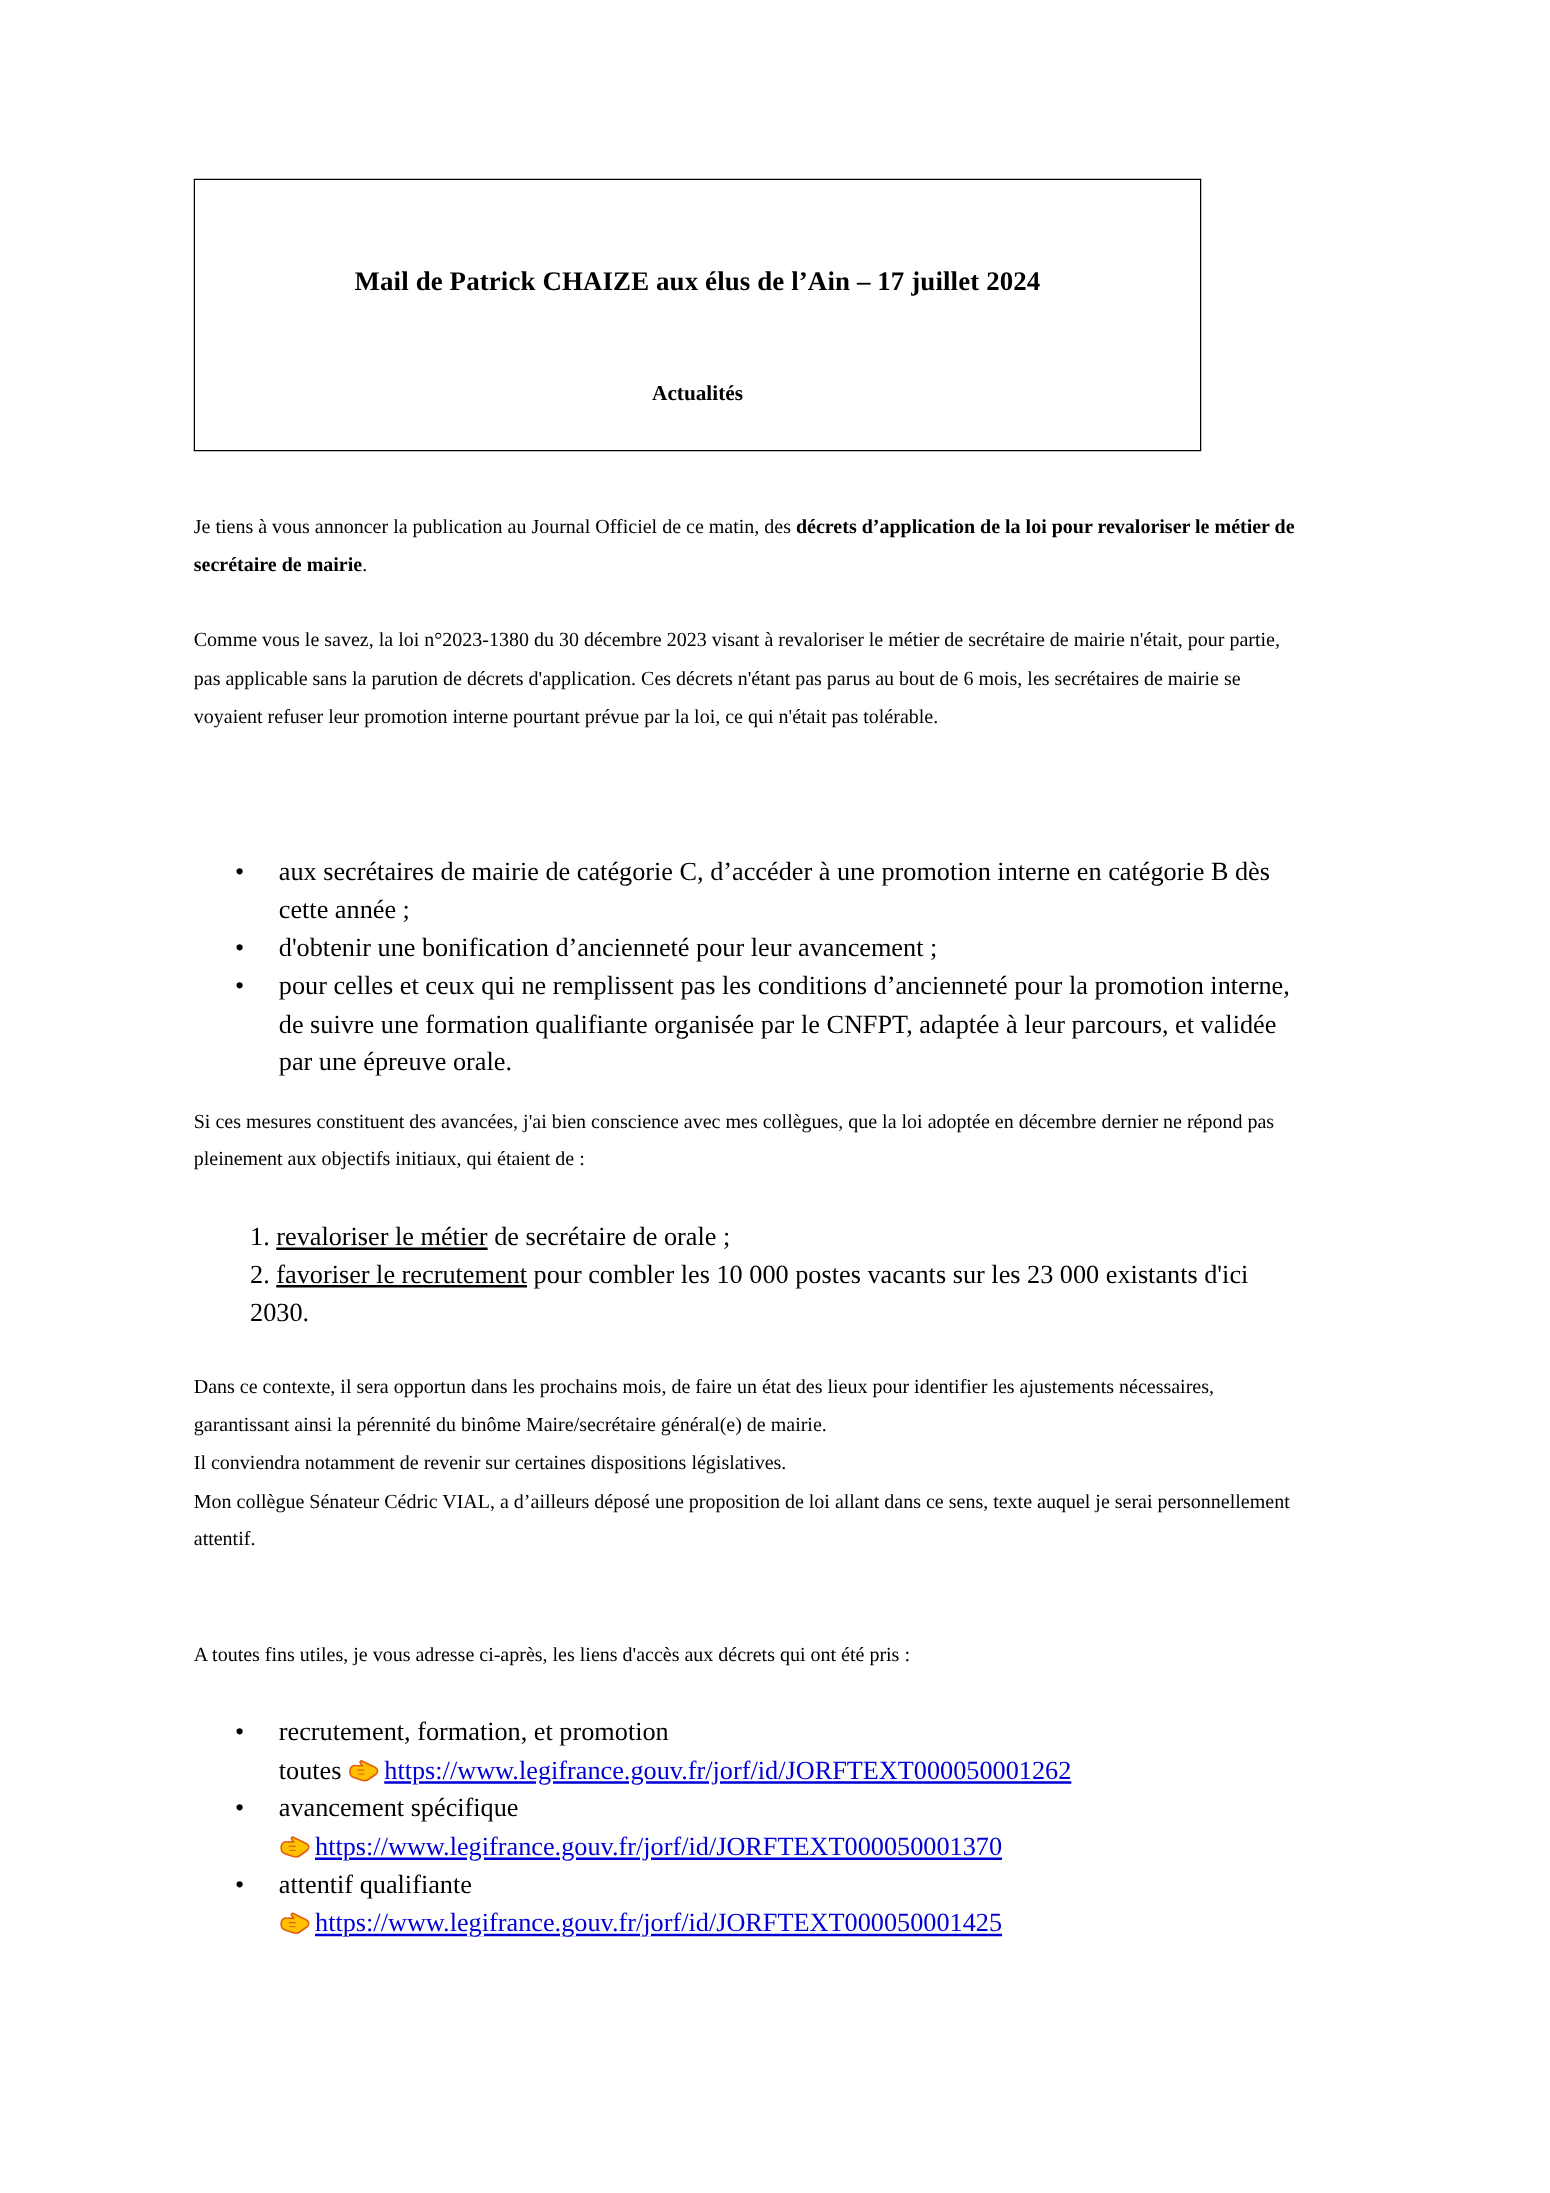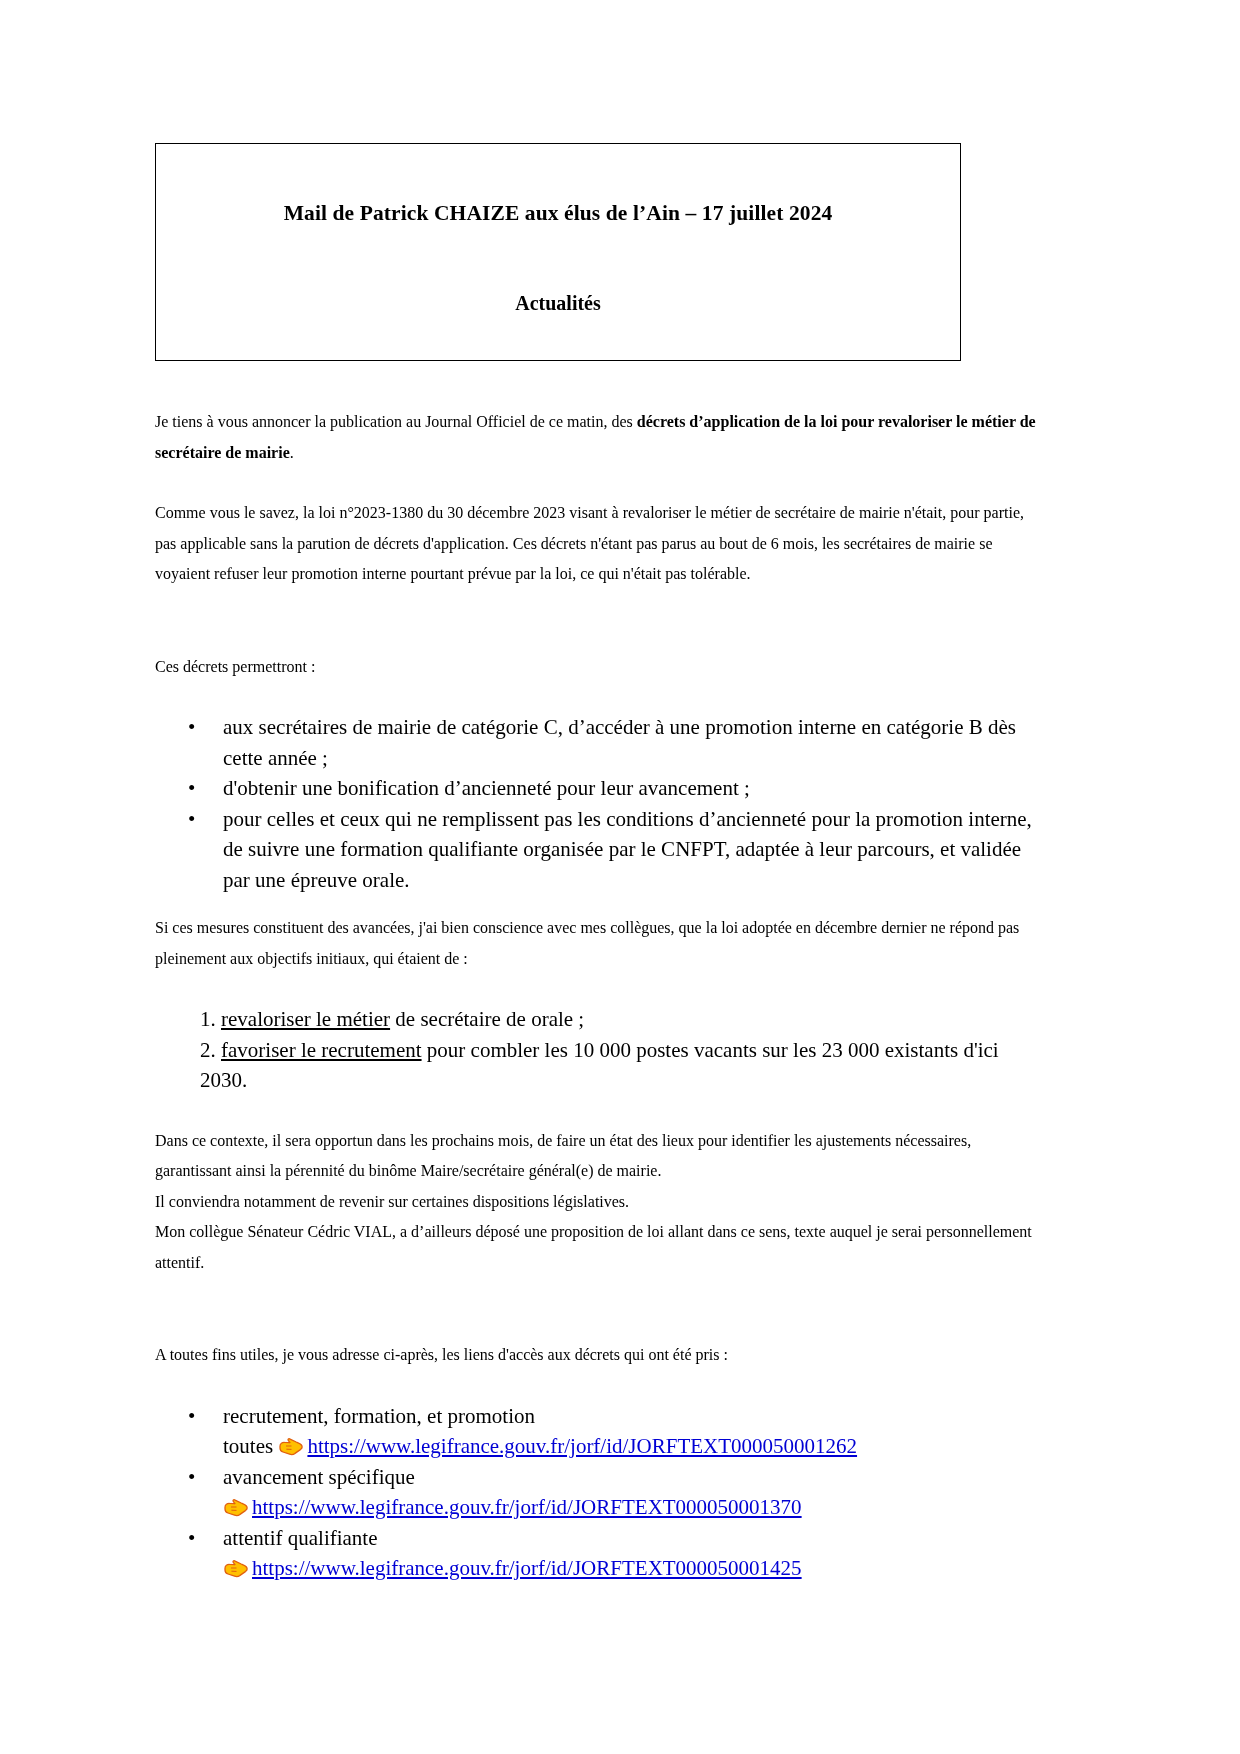"Mail de Patrick CHAIZE aux" .header-box { padding: 0 -> 12px }
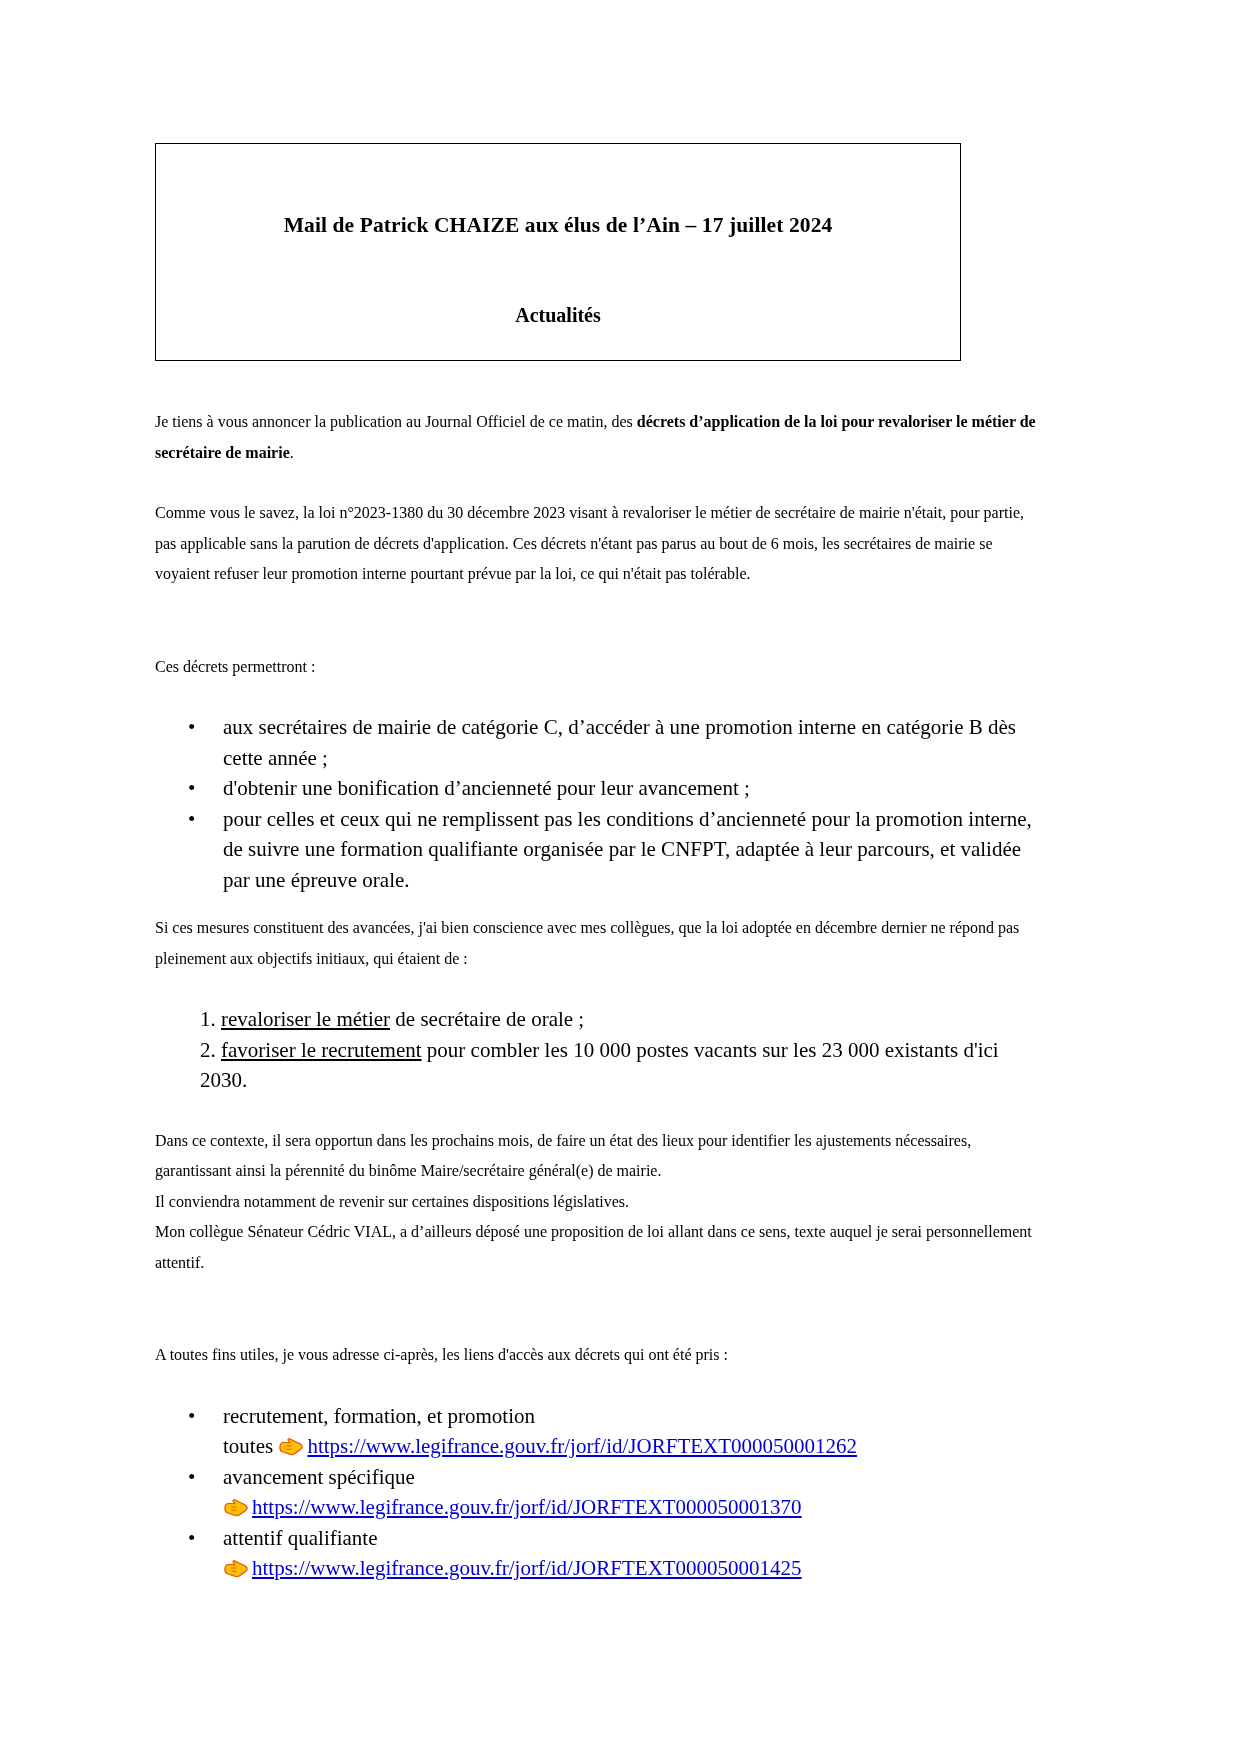"Actualités" .header-sub { font-size: 20px -> 17px }
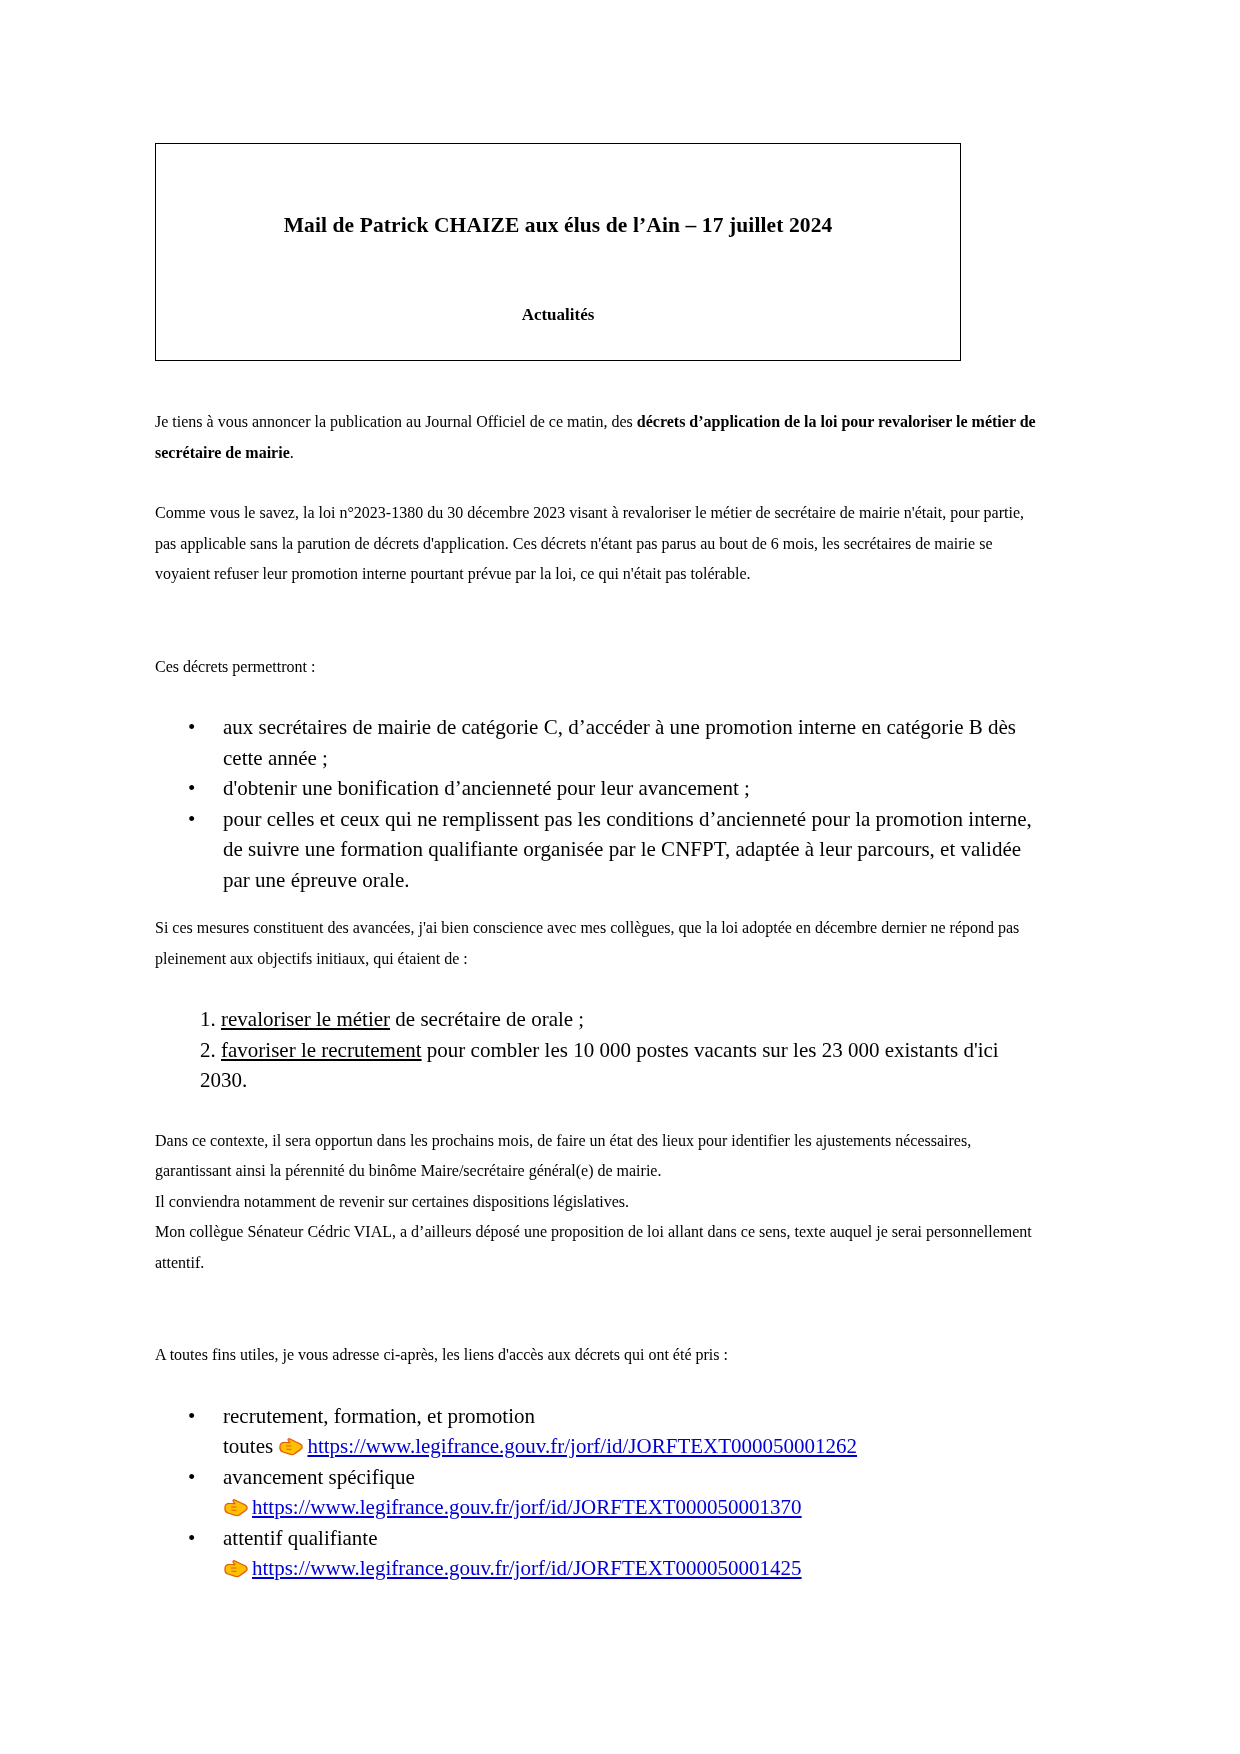"Ces décrets permettront :" p.para { html: <p>Ces décrets permettront :</p> -> none }
